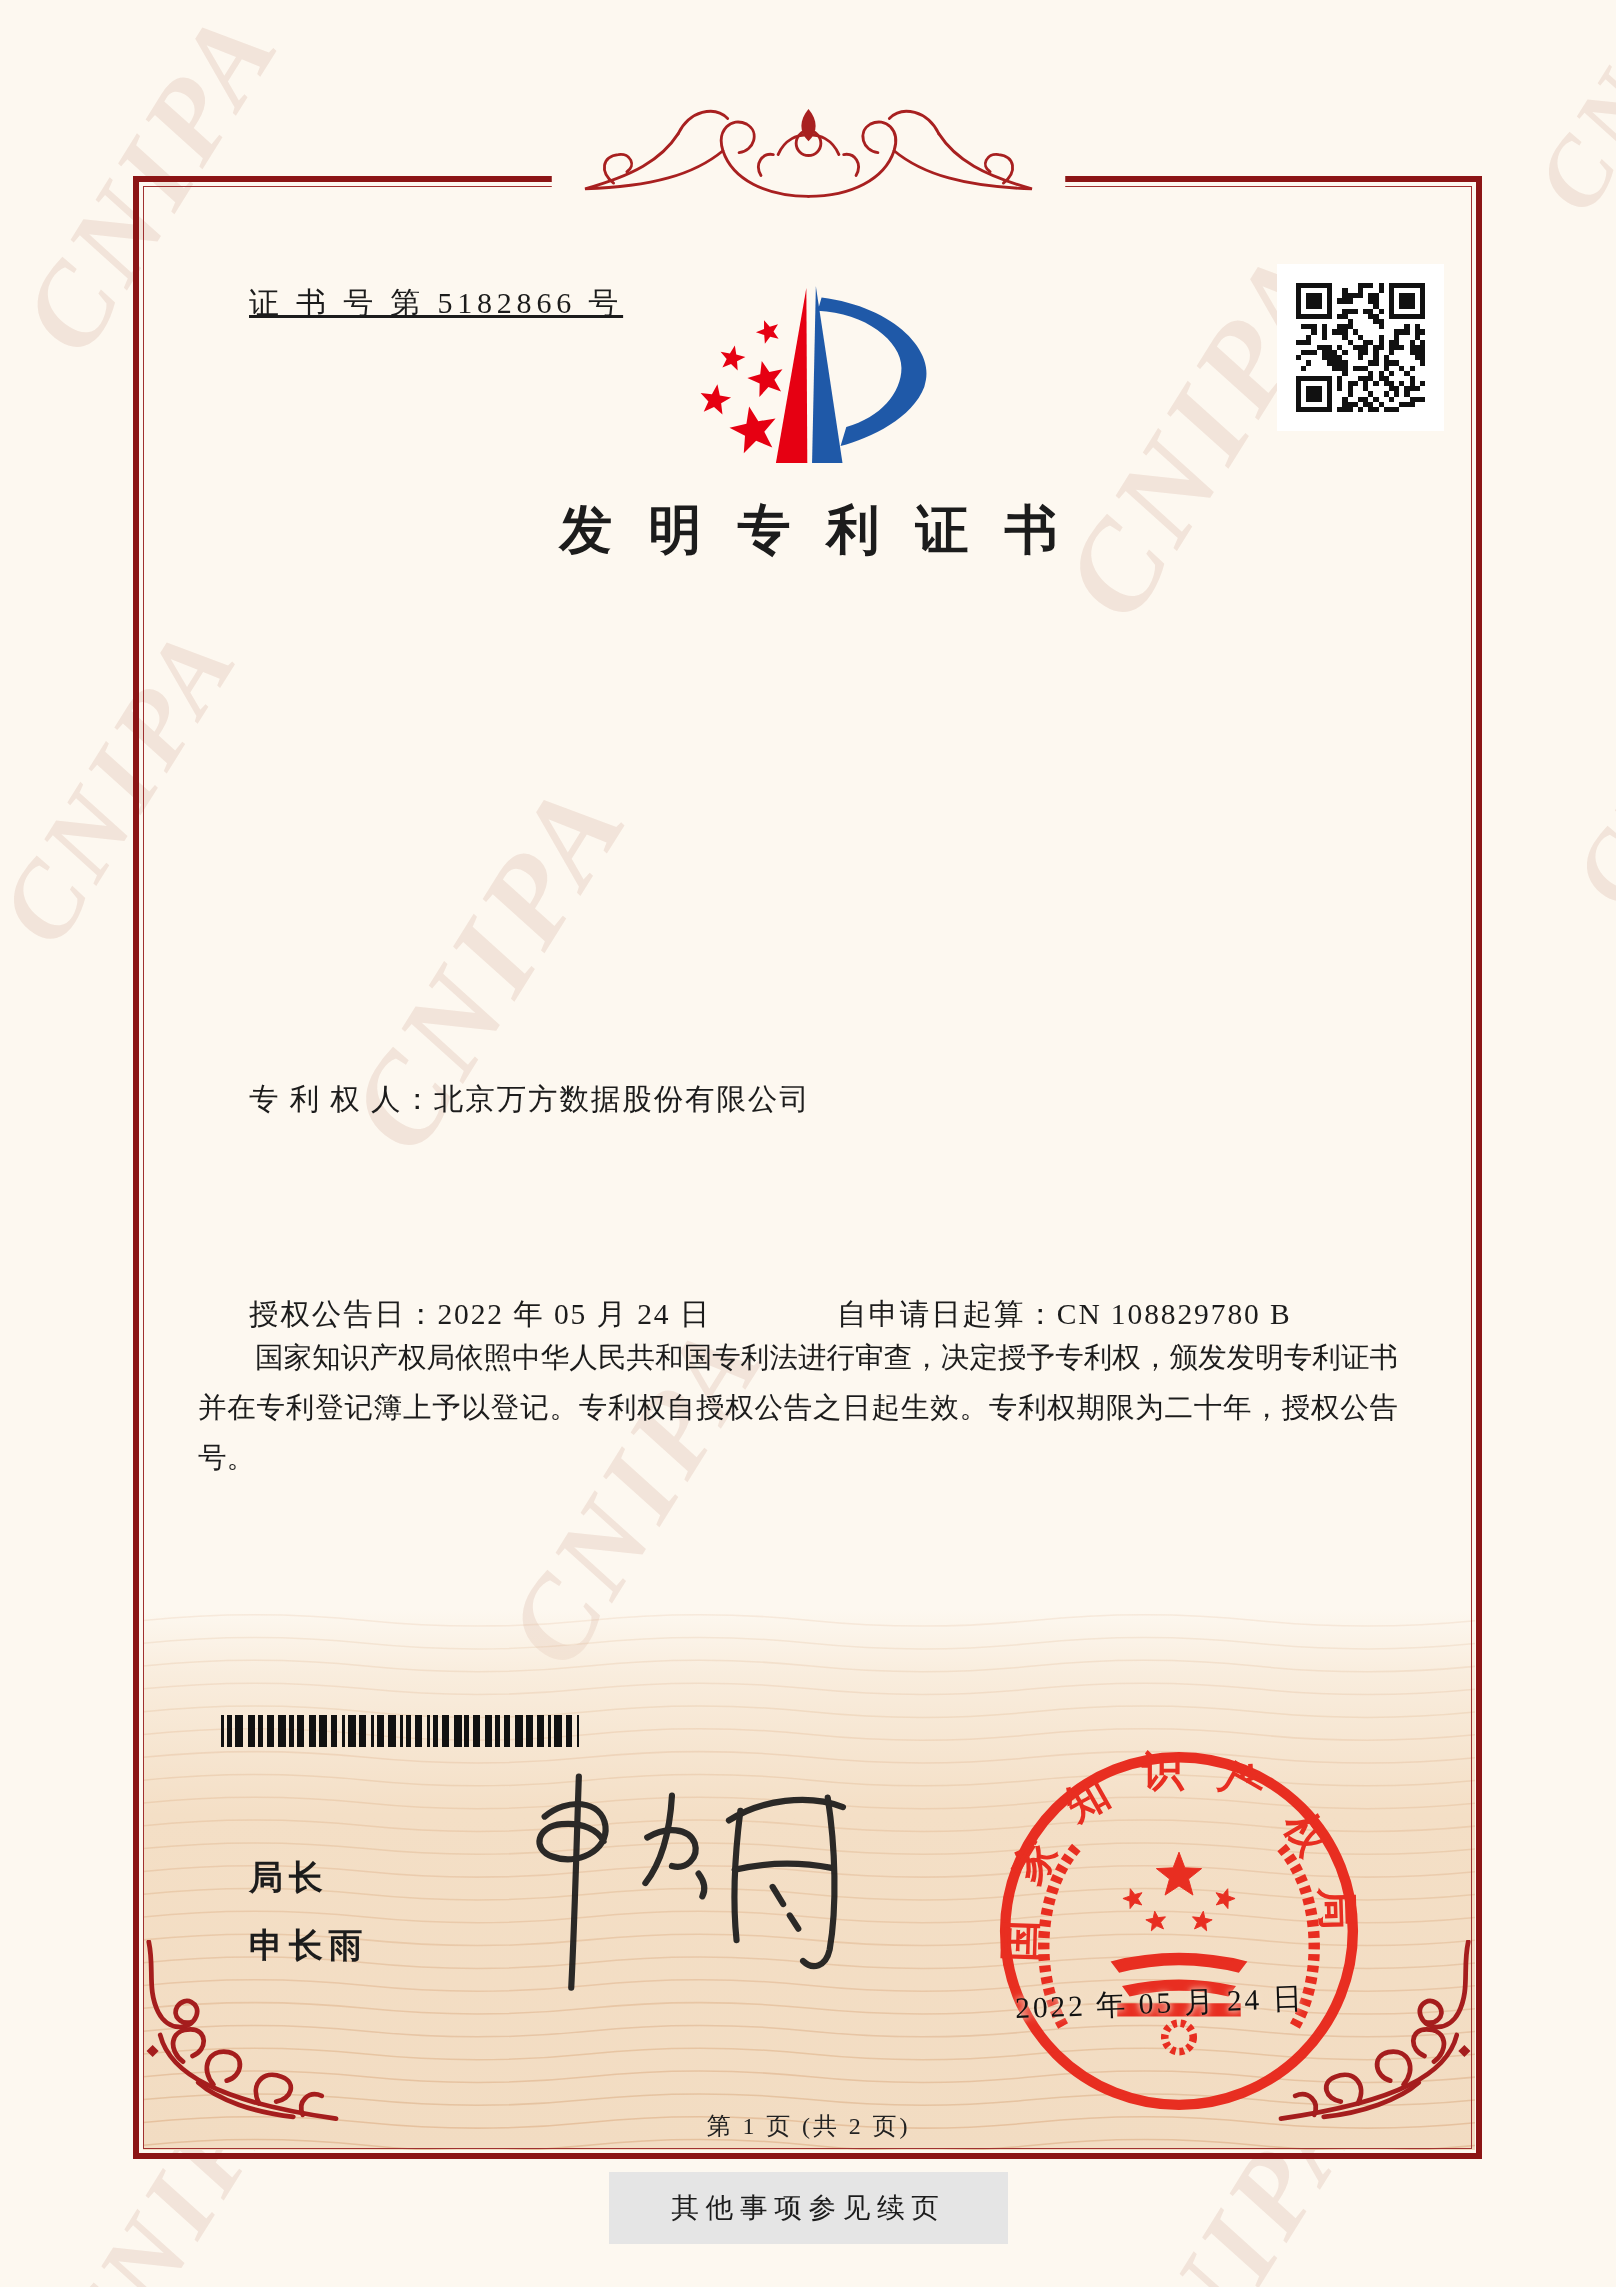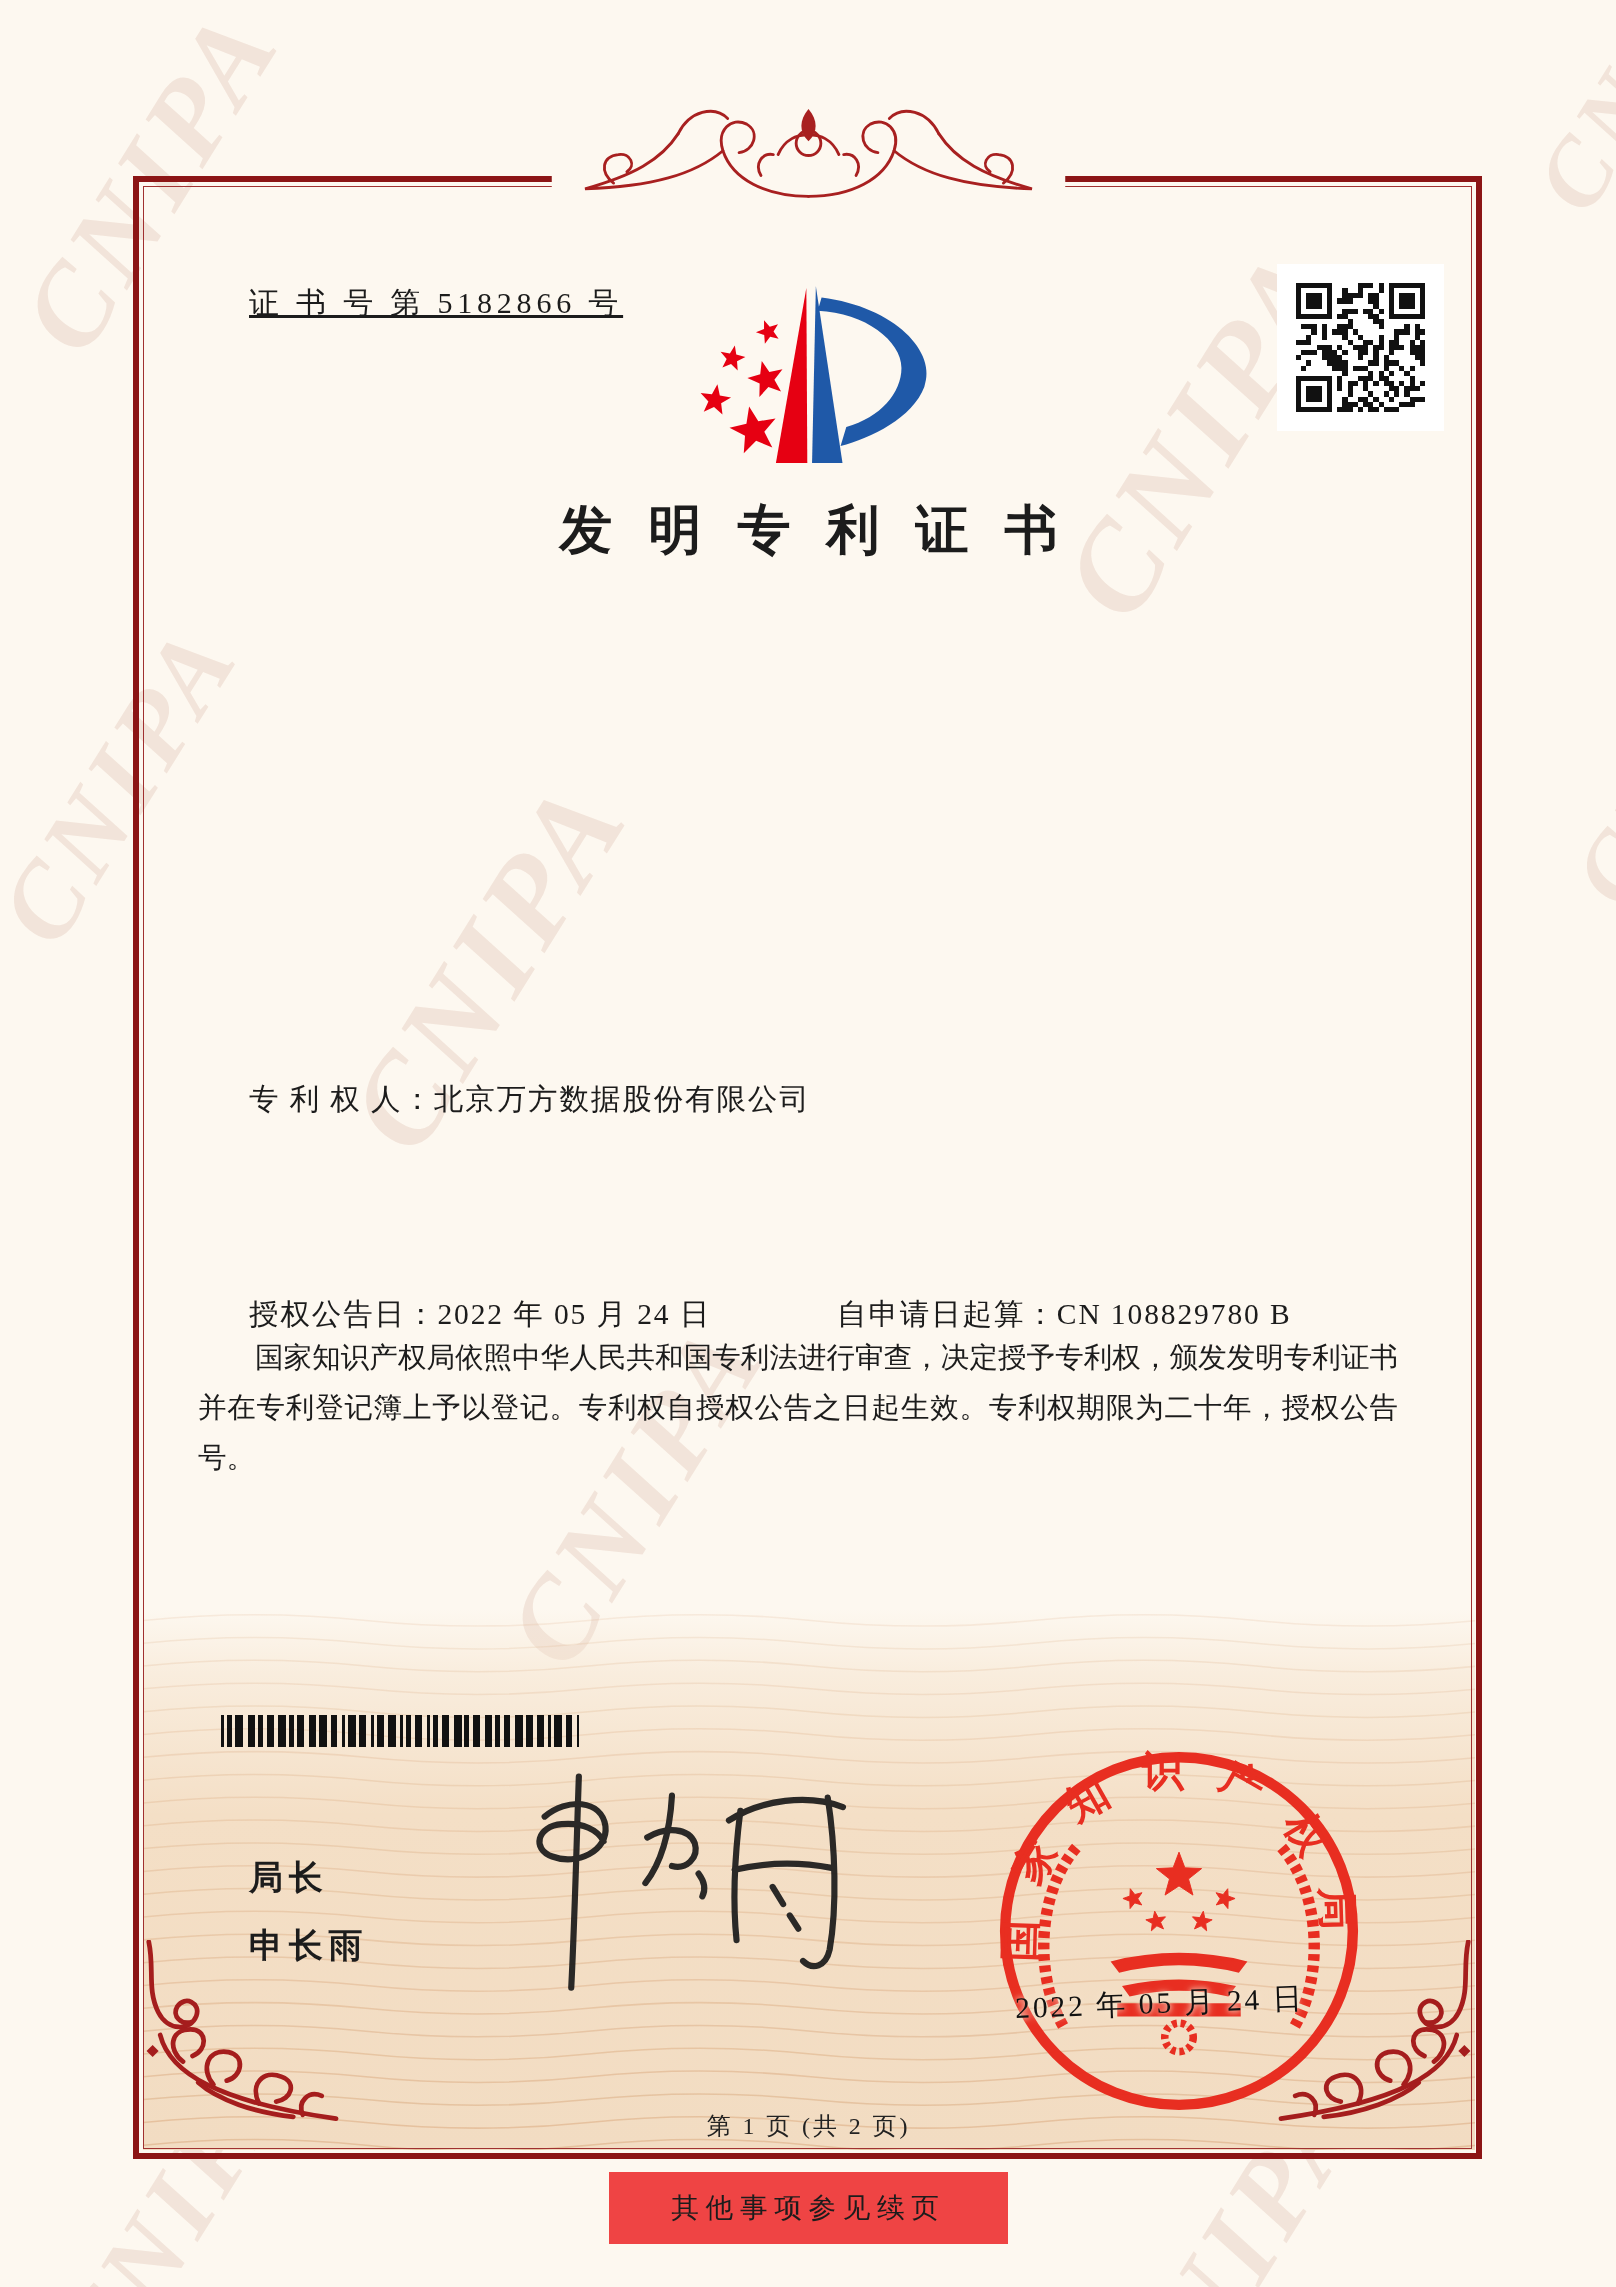"其他事项参见续页" .note-box { background: #ef4444 -> #e5e5e5 }
